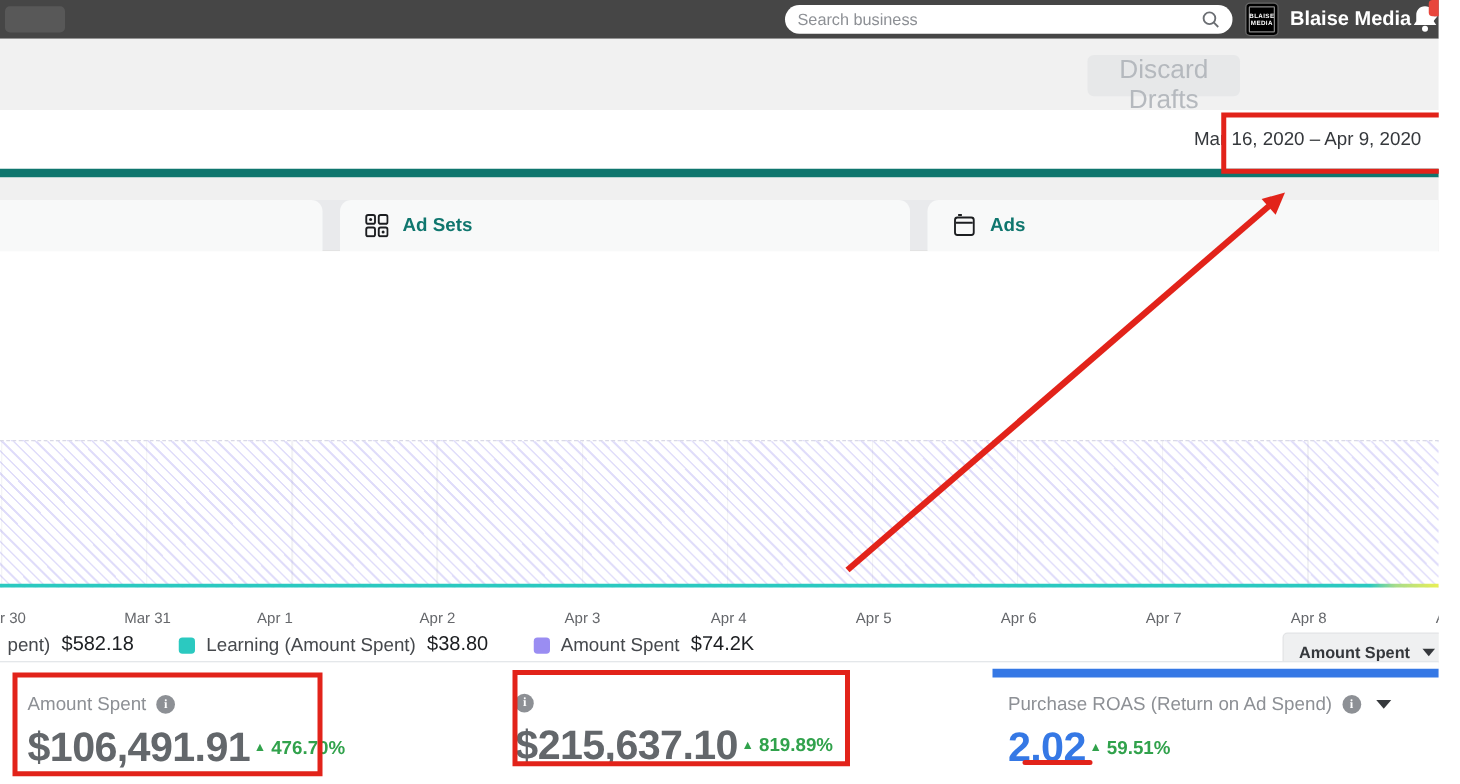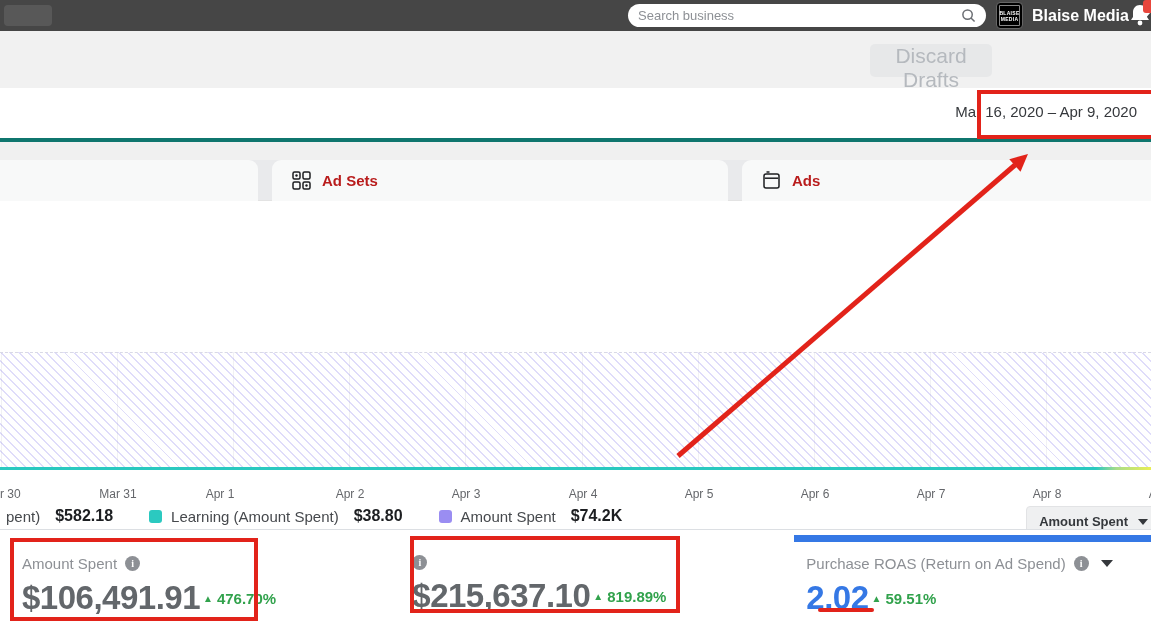"Mar 16, 2020 – Apr" .daterow { border-bottom: 4px solid #0f766e -> 7px solid #0f766e }
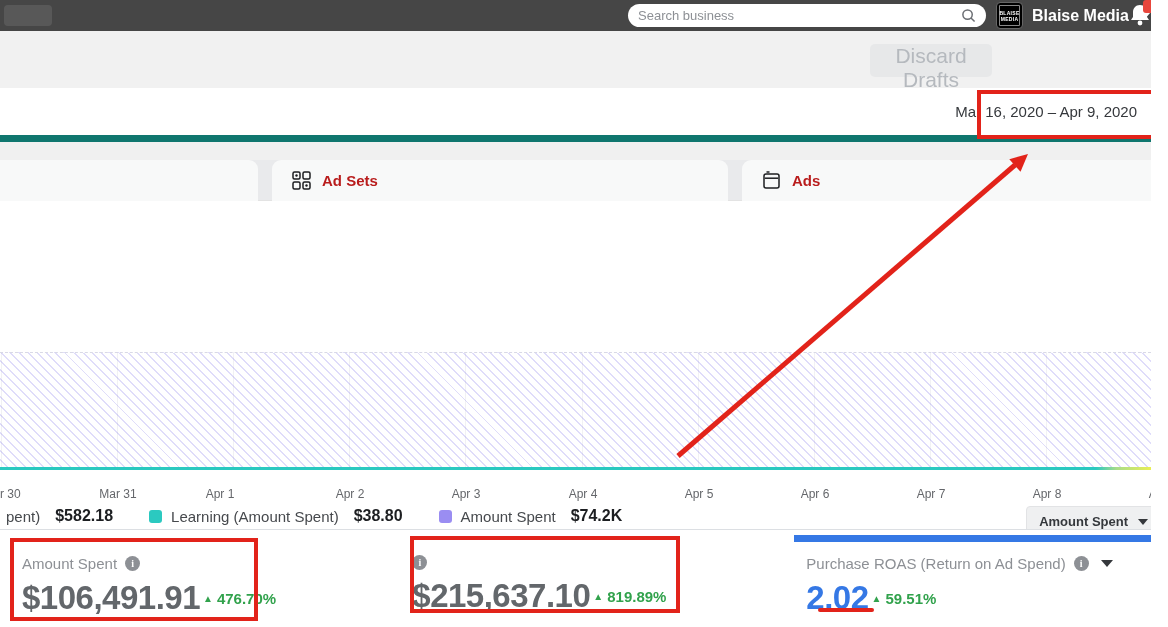"Ad Sets" .tab-label { color: #b91c1c -> #0f766e }
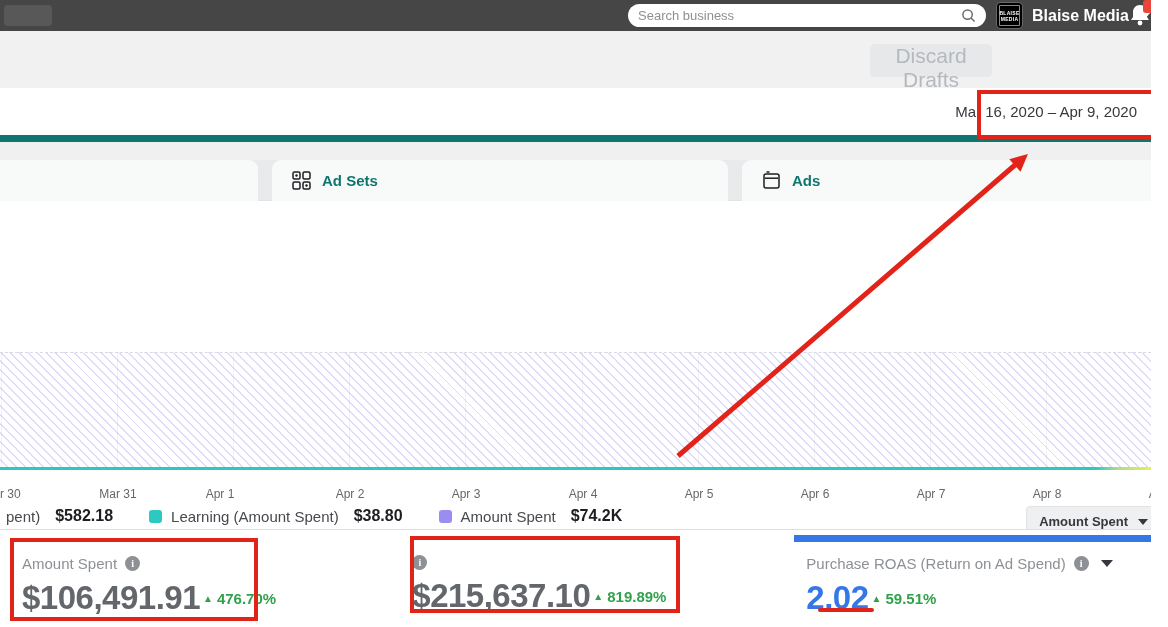"$582.18" .legend-value { font-weight: bold -> normal; margin-left: 6px -> 0 }
